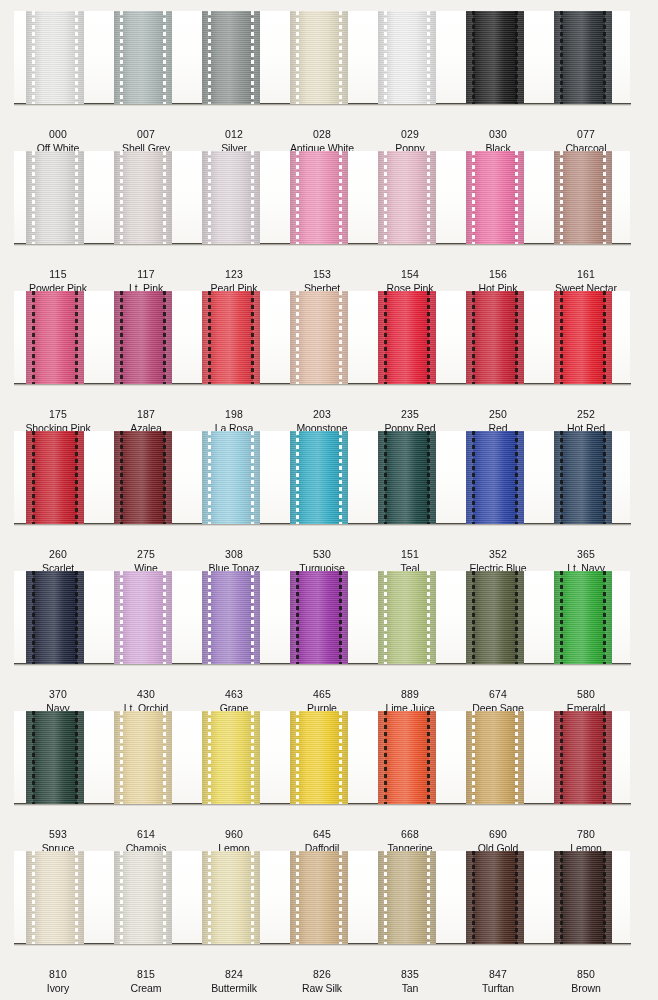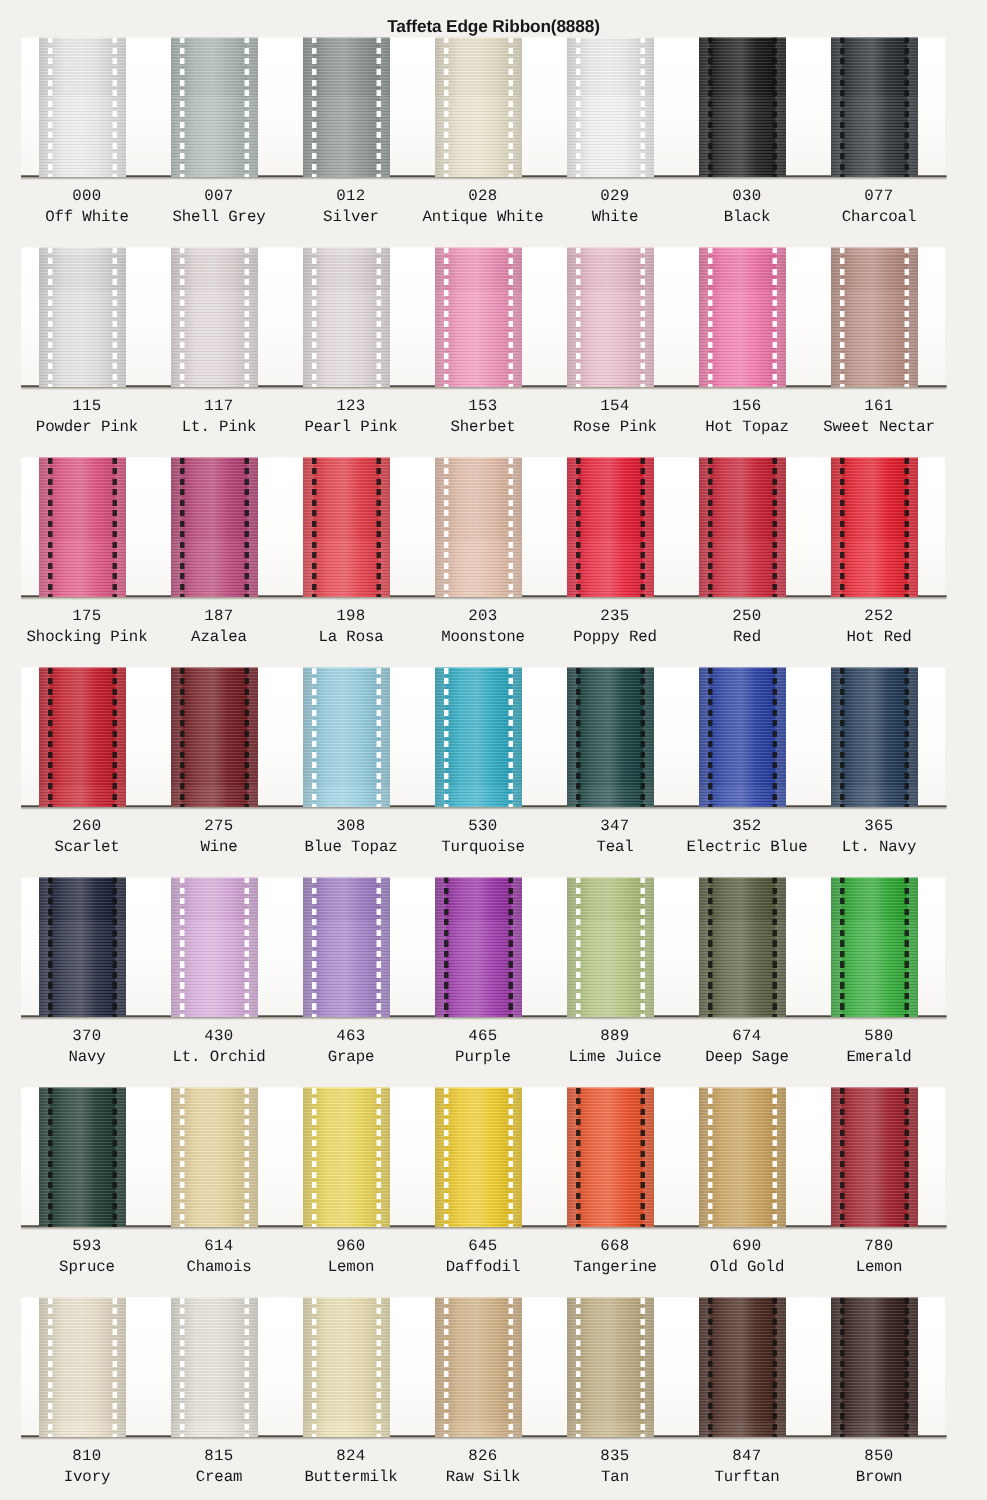"Taffeta Edge Ribbon(8888)" div { html: <div>Taffeta Edge Ribbon(8888)</div> -> none }
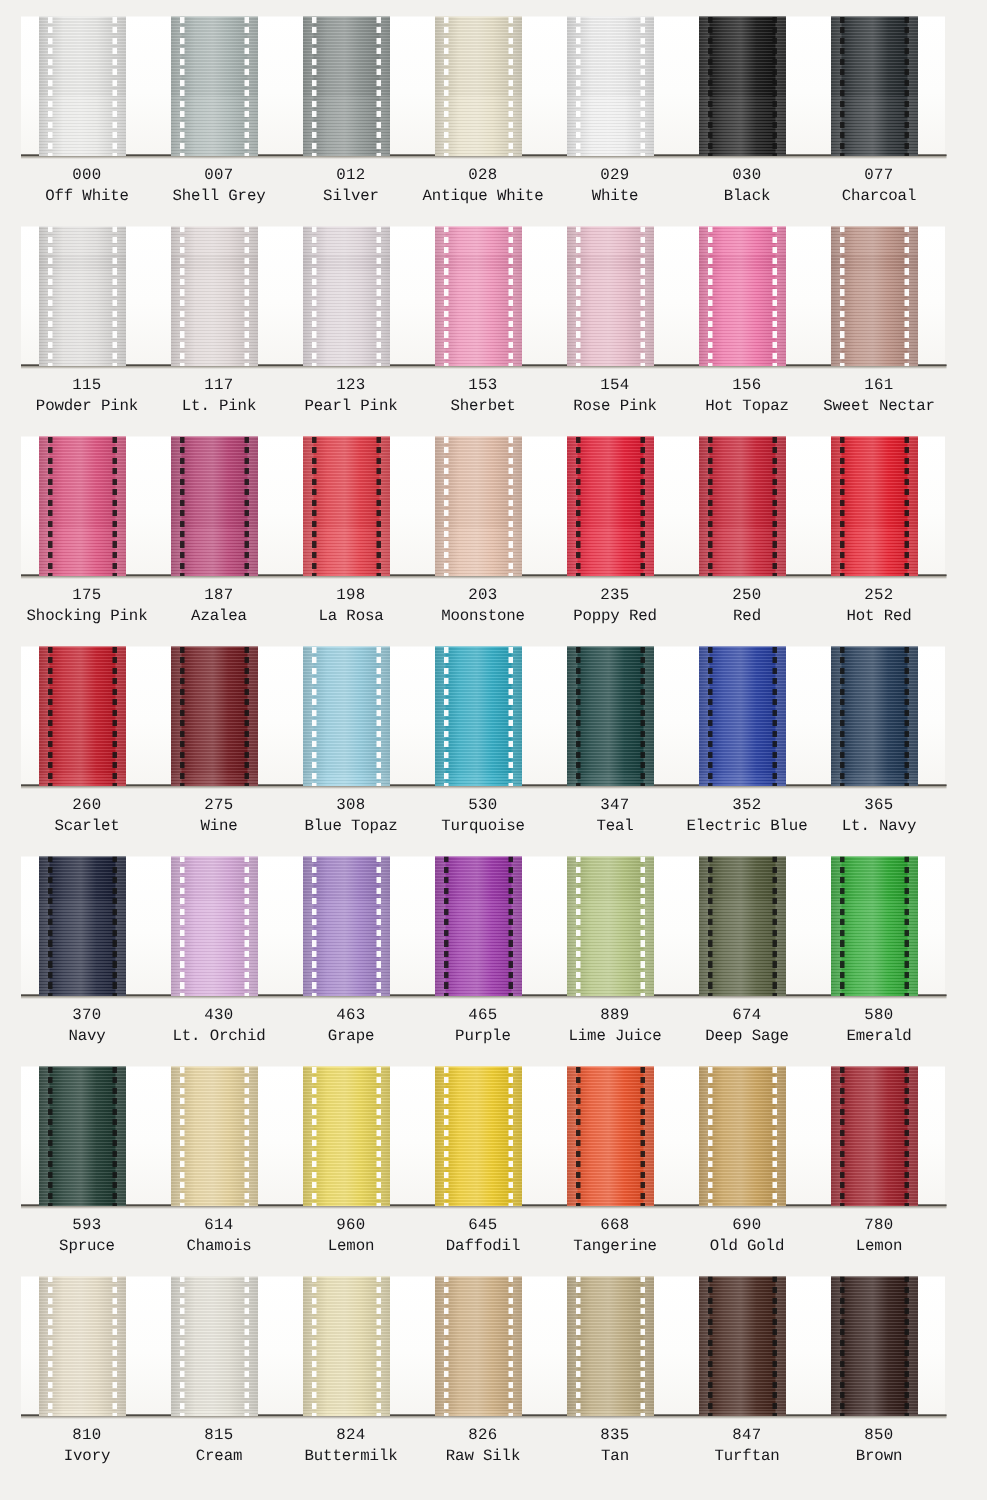"000" .labels { font-family: Liberation Mono, monospace -> none; top: 99px -> 116px }
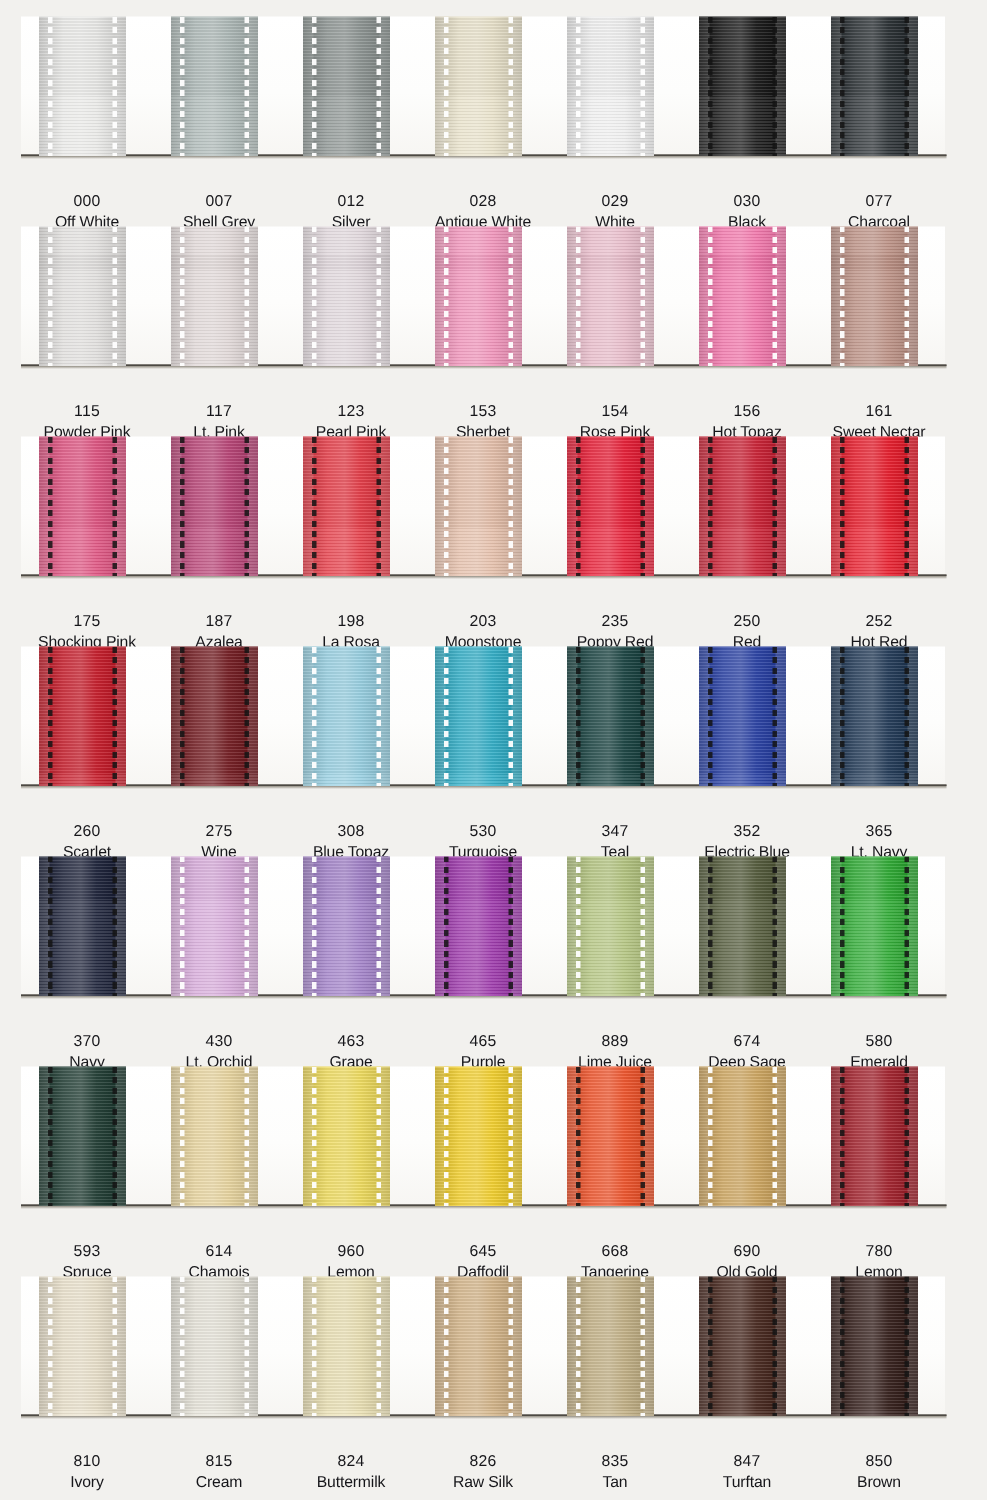"White" div.label-name { text: White -> Poppy }
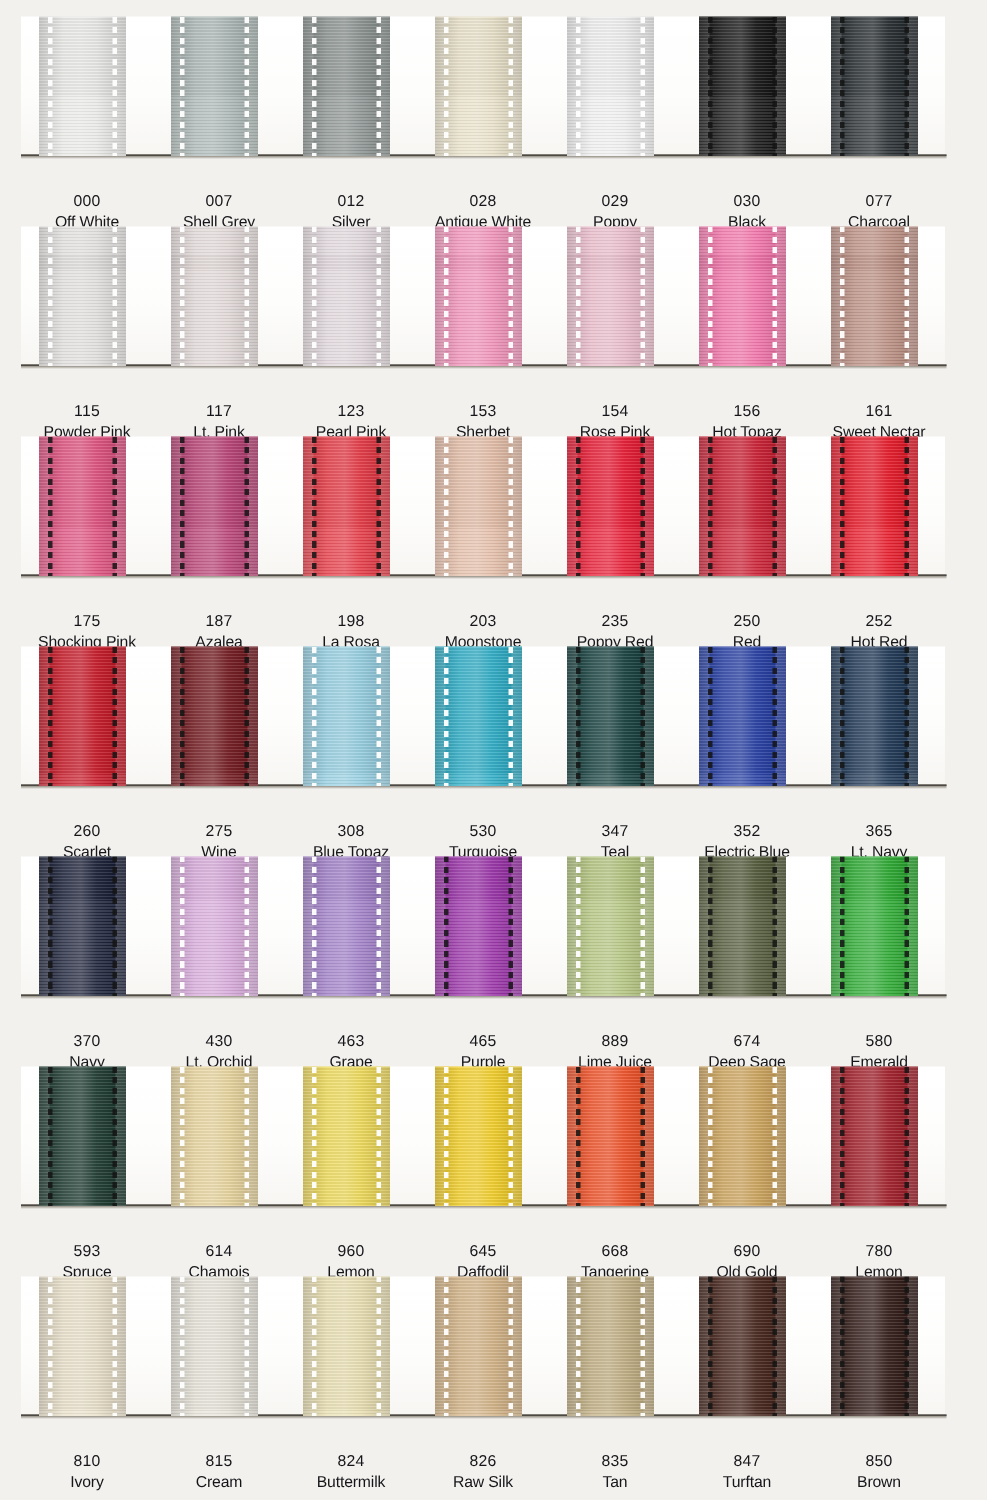"Hot Topaz" div.label-name { text: Topaz -> Pink }
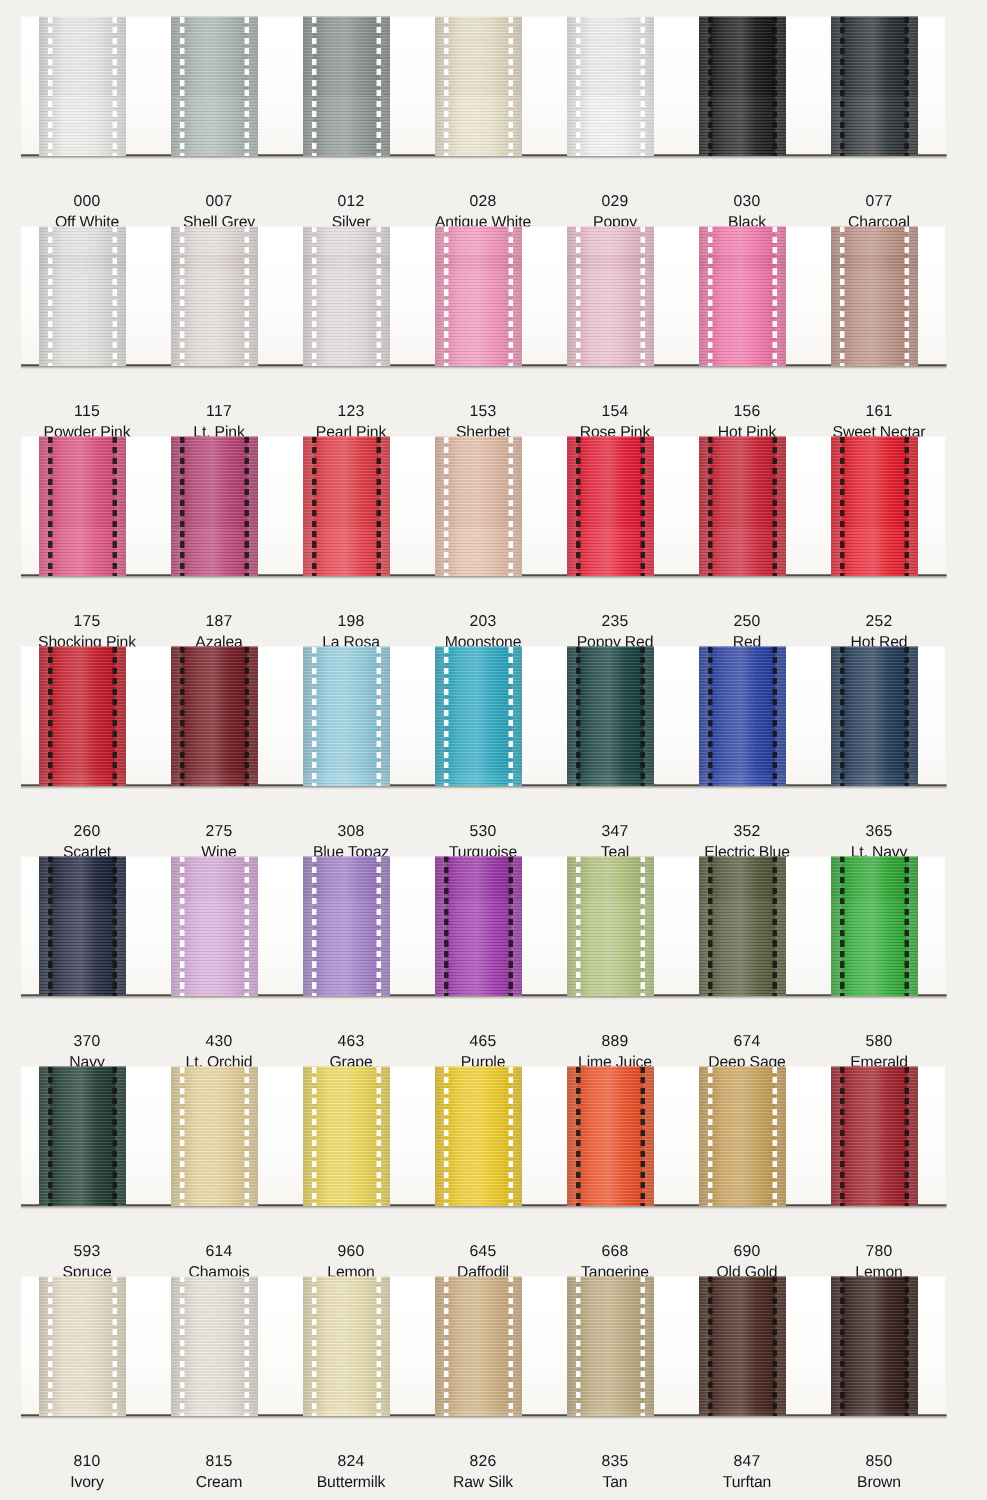"347" div.label-code { text: 347 -> 151 }
